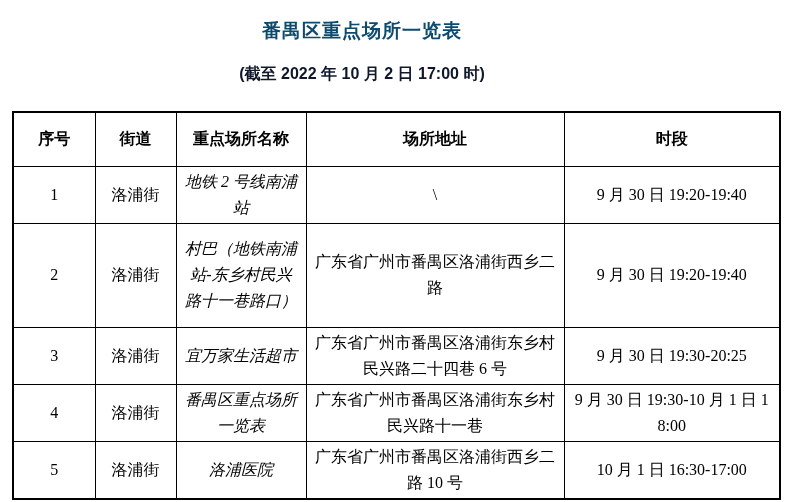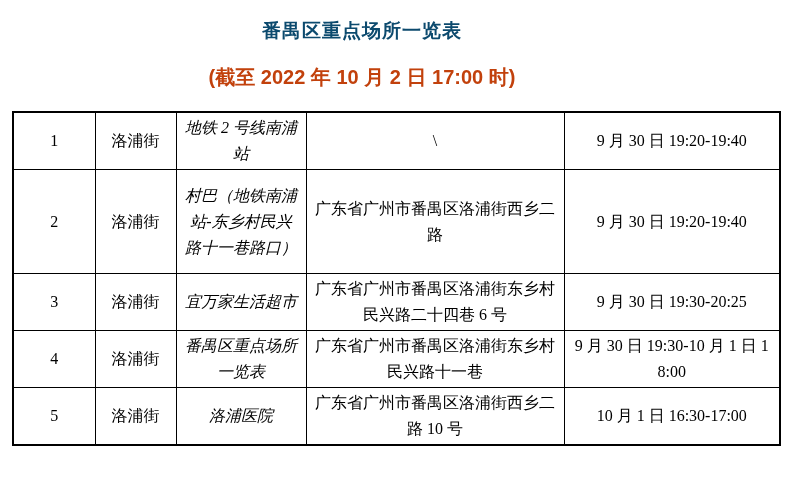"(截至 2022 年 10 月" .doc-subtitle { color: #c2410c -> #0f172a; font-size: 20px -> 16px }
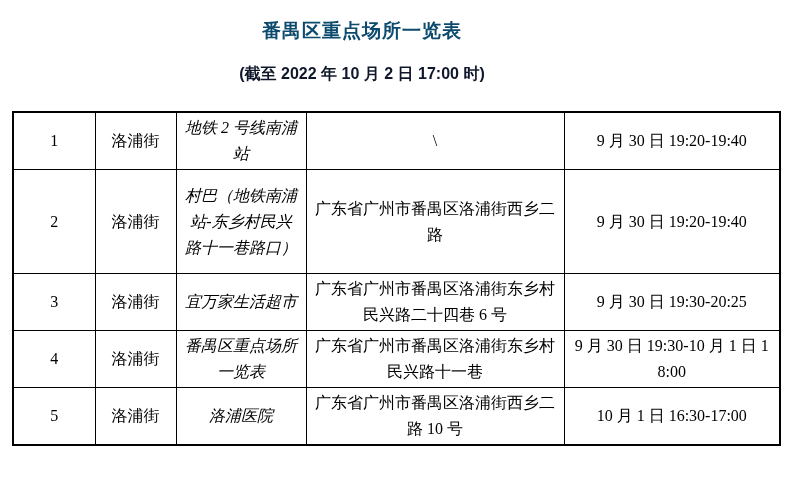"序号" tr.hdr { html: none -> <tr> <th>序号</th> <th>街道</th> <th>重点场所名称</th> <th>场所地址</th> <th>时段</th> </tr> }
